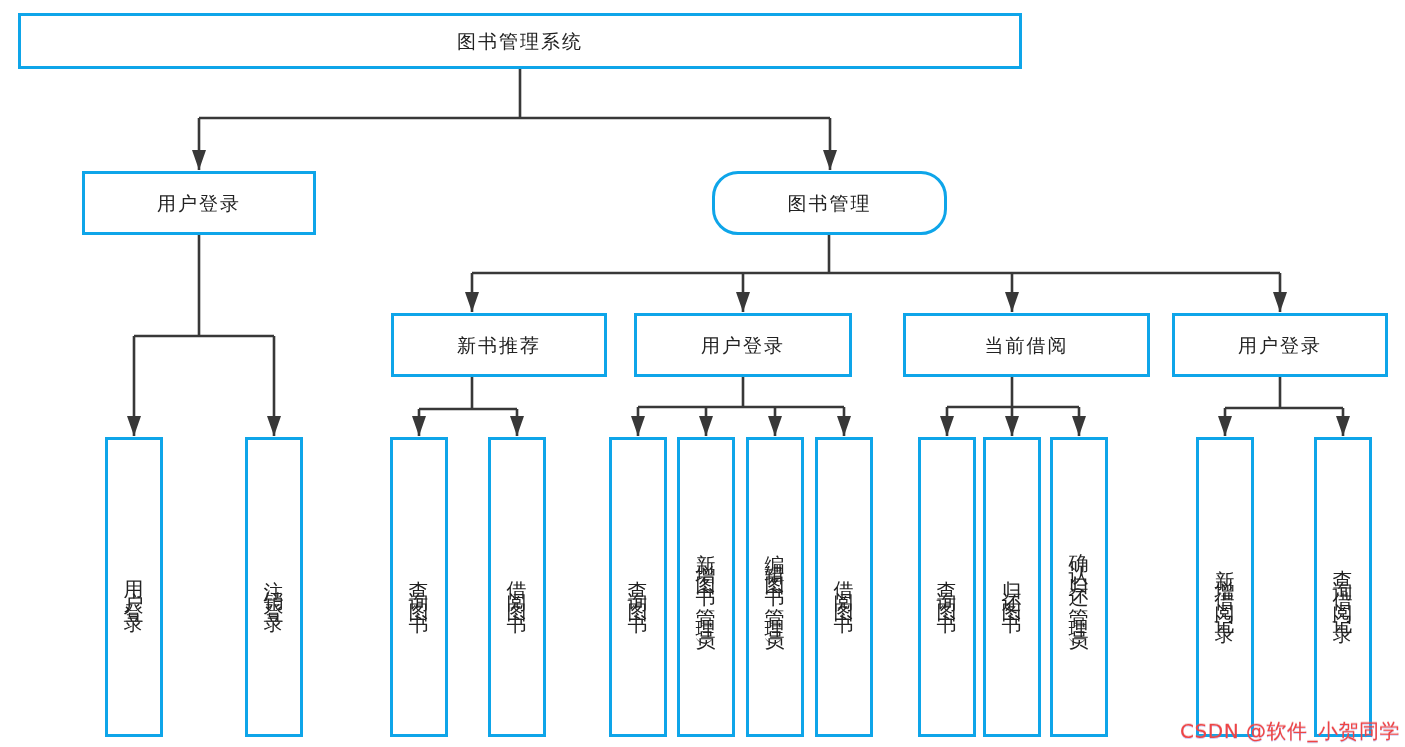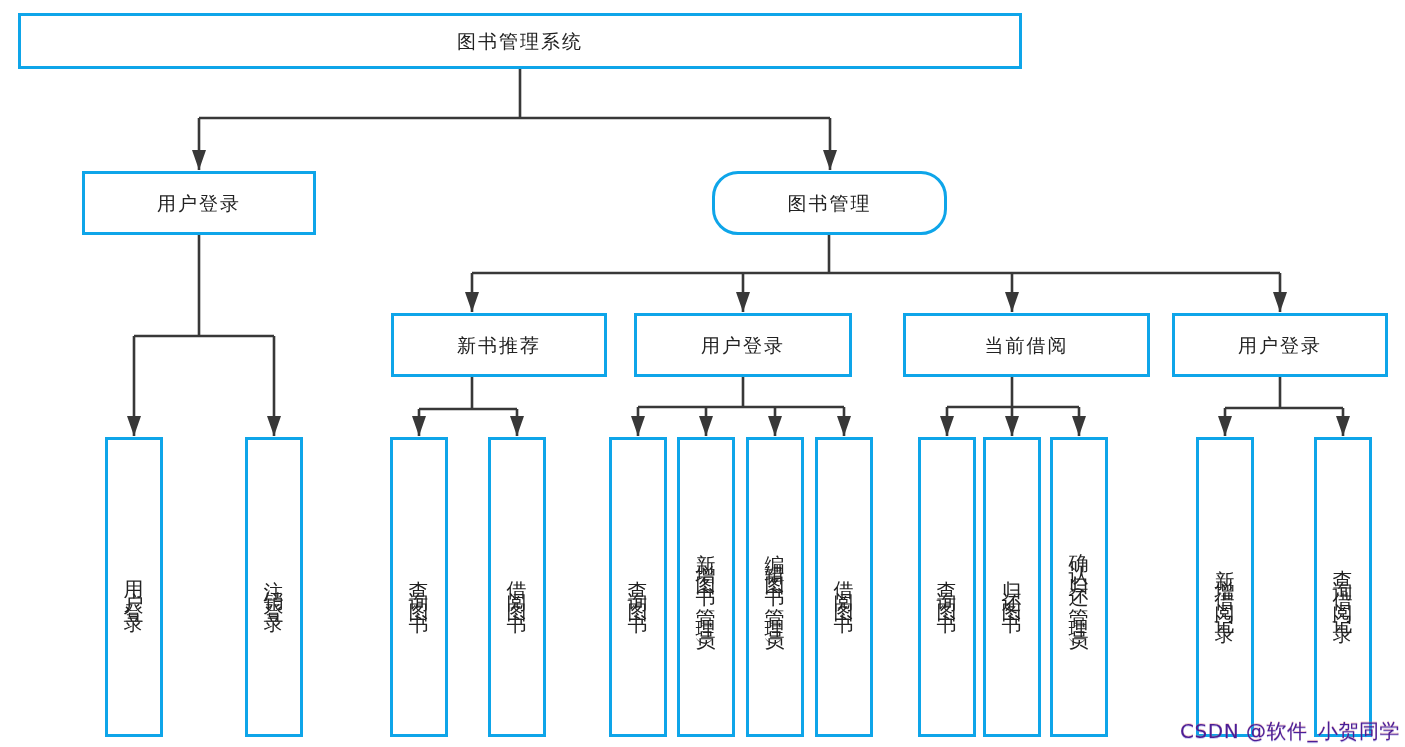"CSDN @软件_小贺同学" .watermark { color: #4c1d95 -> #ef4444 }
